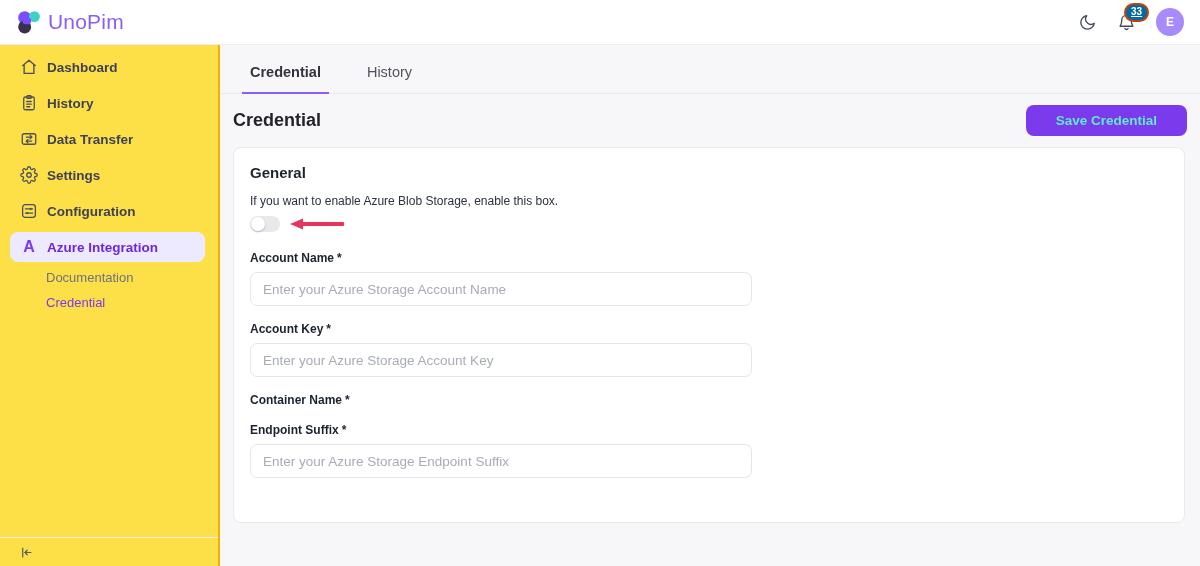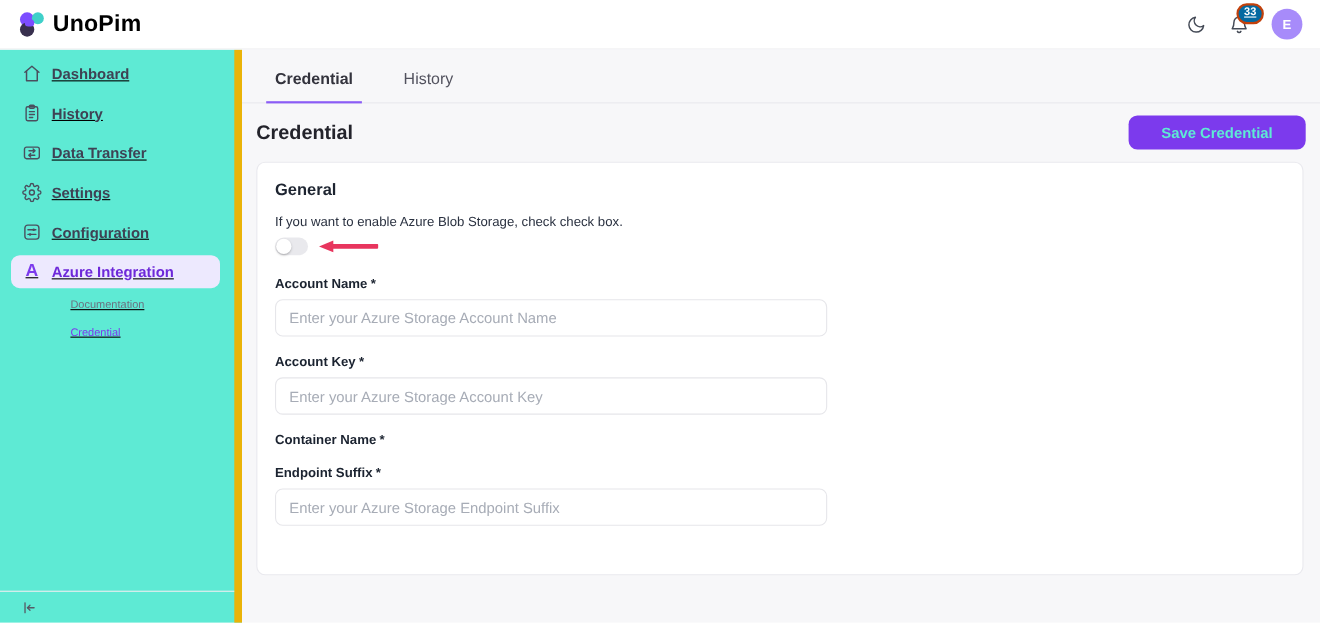"UnoPim" .brand-name { color: #000000 -> #8b5cf6; font-weight: 700 -> 400 }
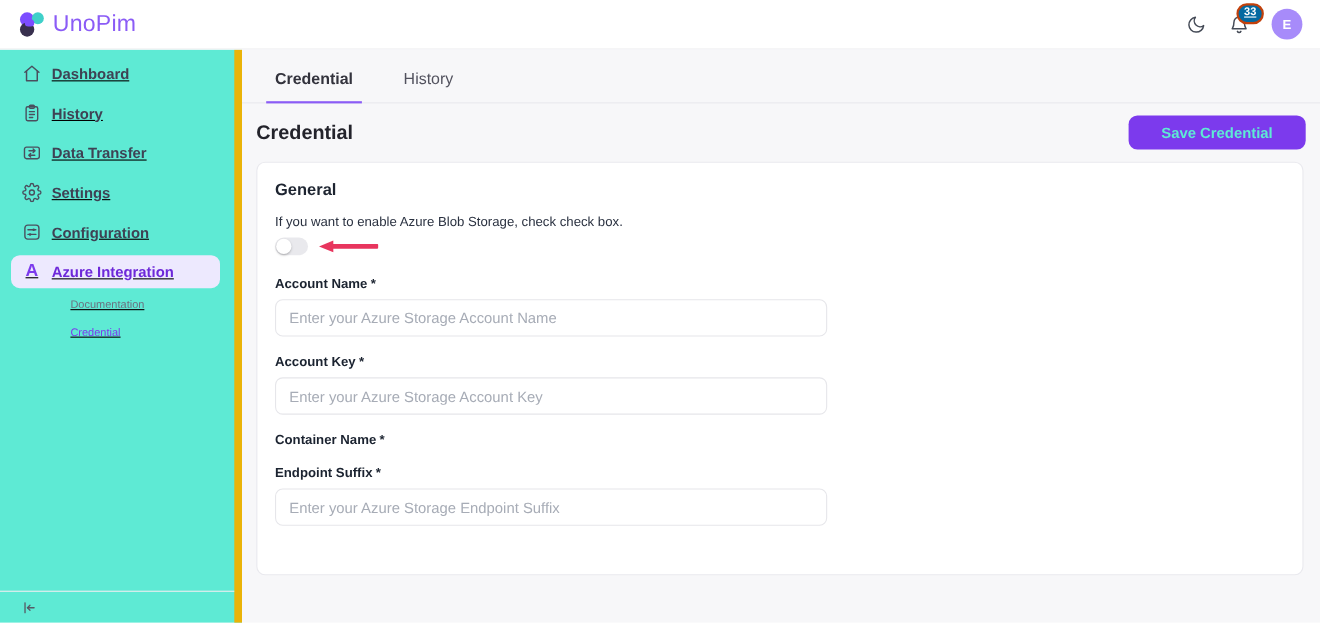"Dashboard" .sidebar { background: #5eead4 -> #fde047; border-right: 7px solid #eab308 -> 2px solid #eab308; text-decoration: underline -> none }
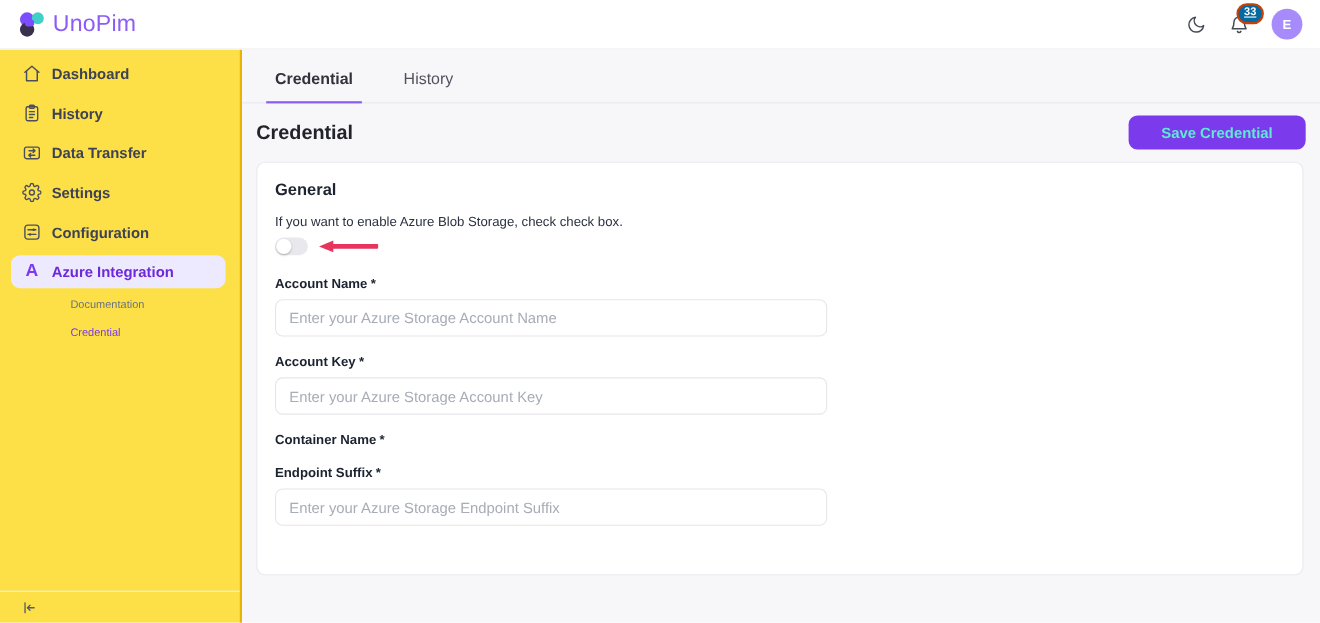"If you want to enable" div.help { text: check check -> enable this }
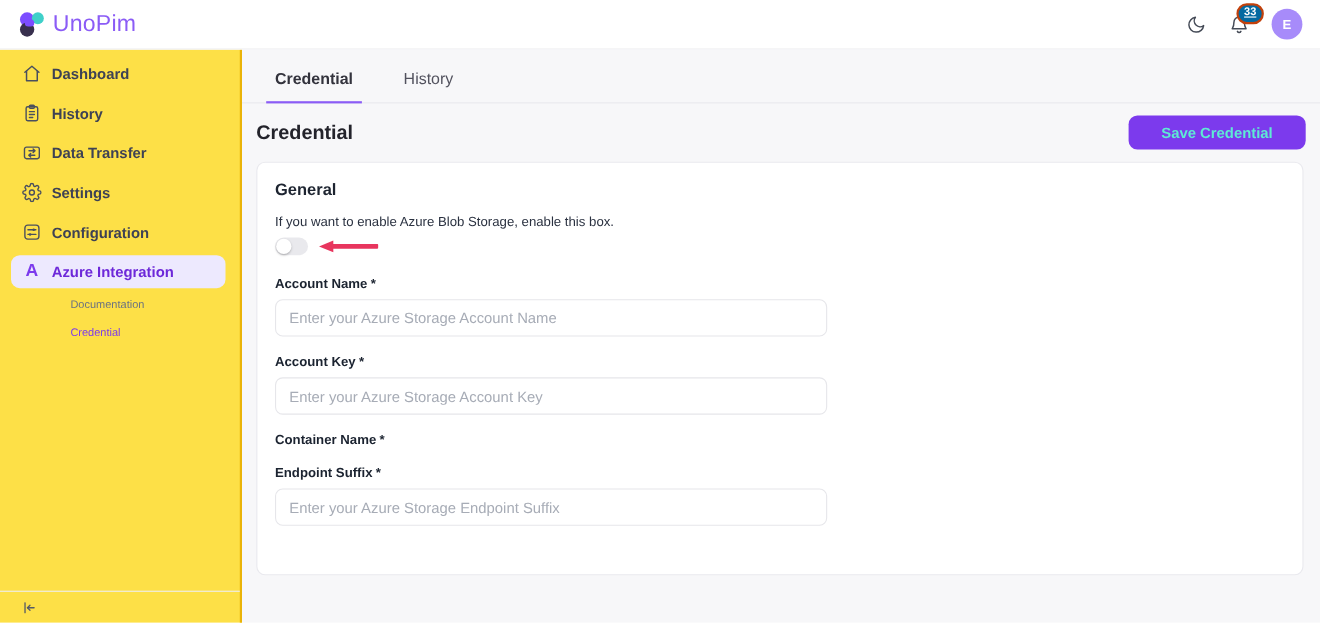"Documentation" .sub-item { font-size: 10px -> 13px; padding-left: 64px -> 46px }
